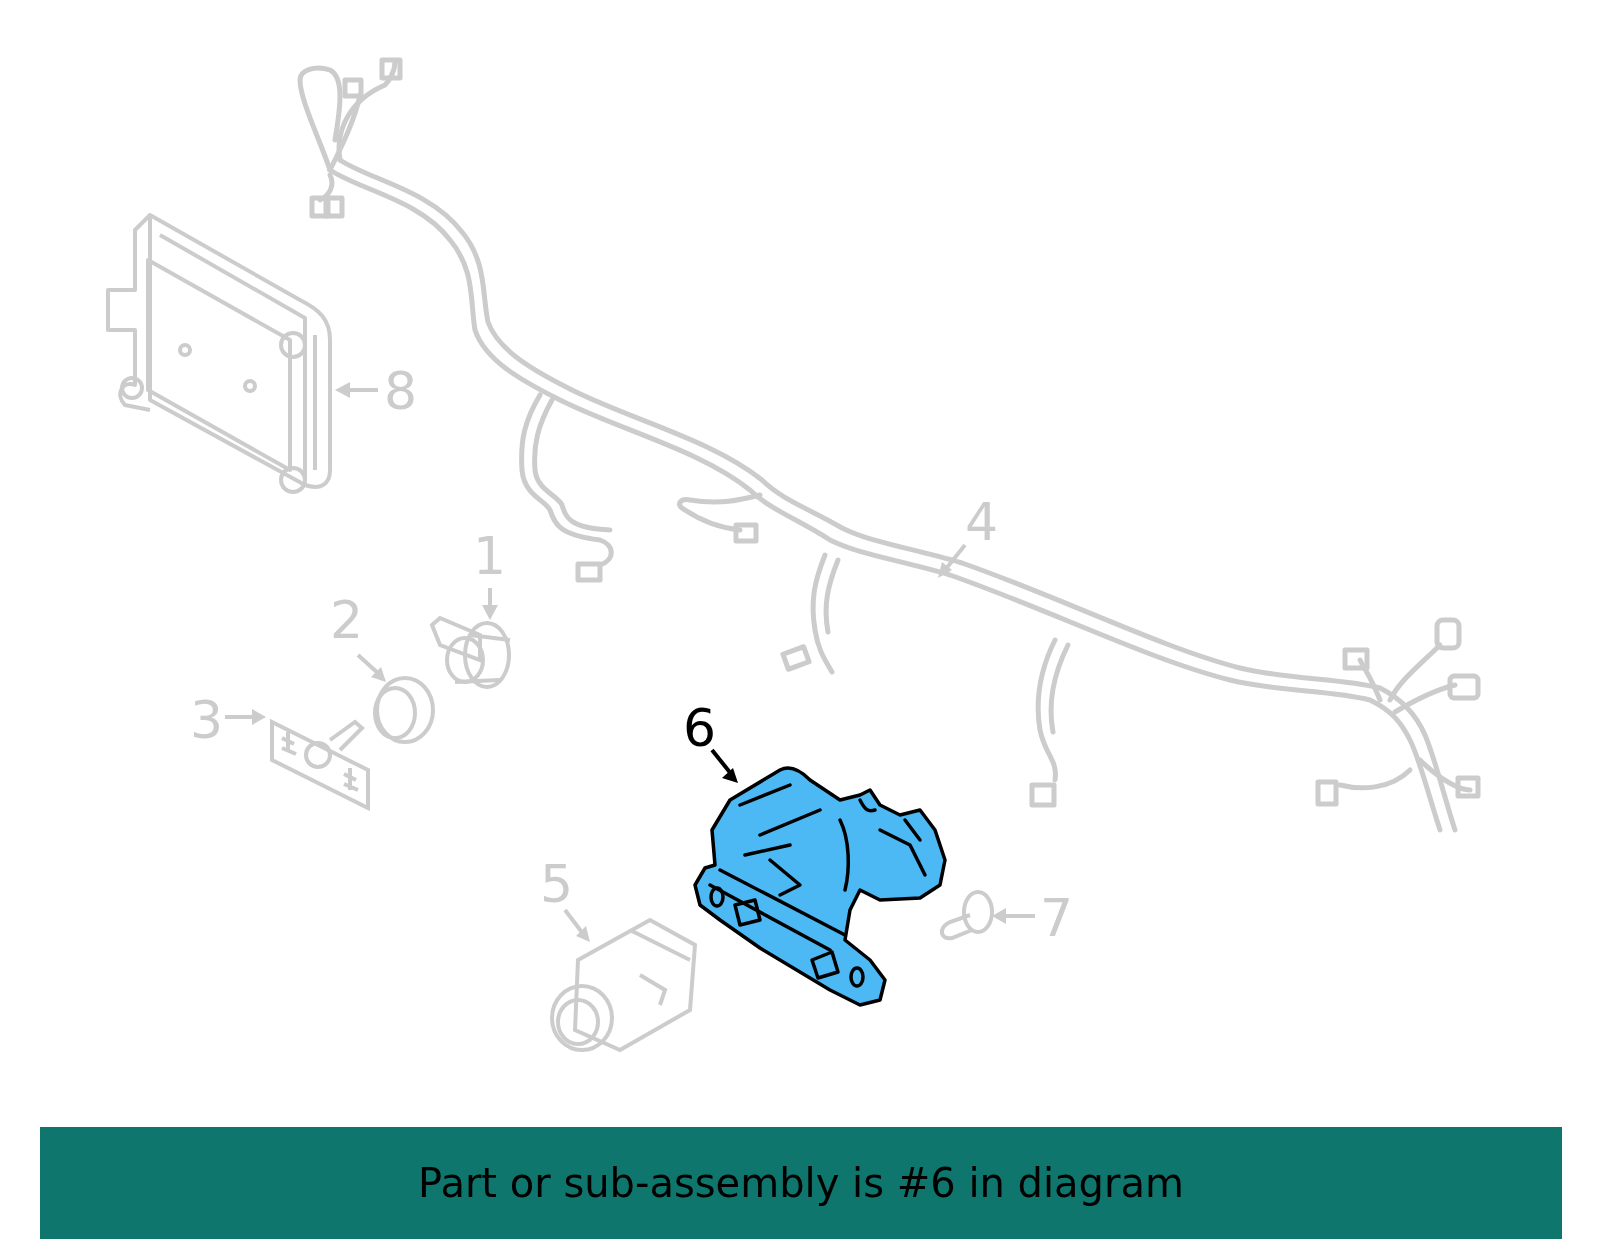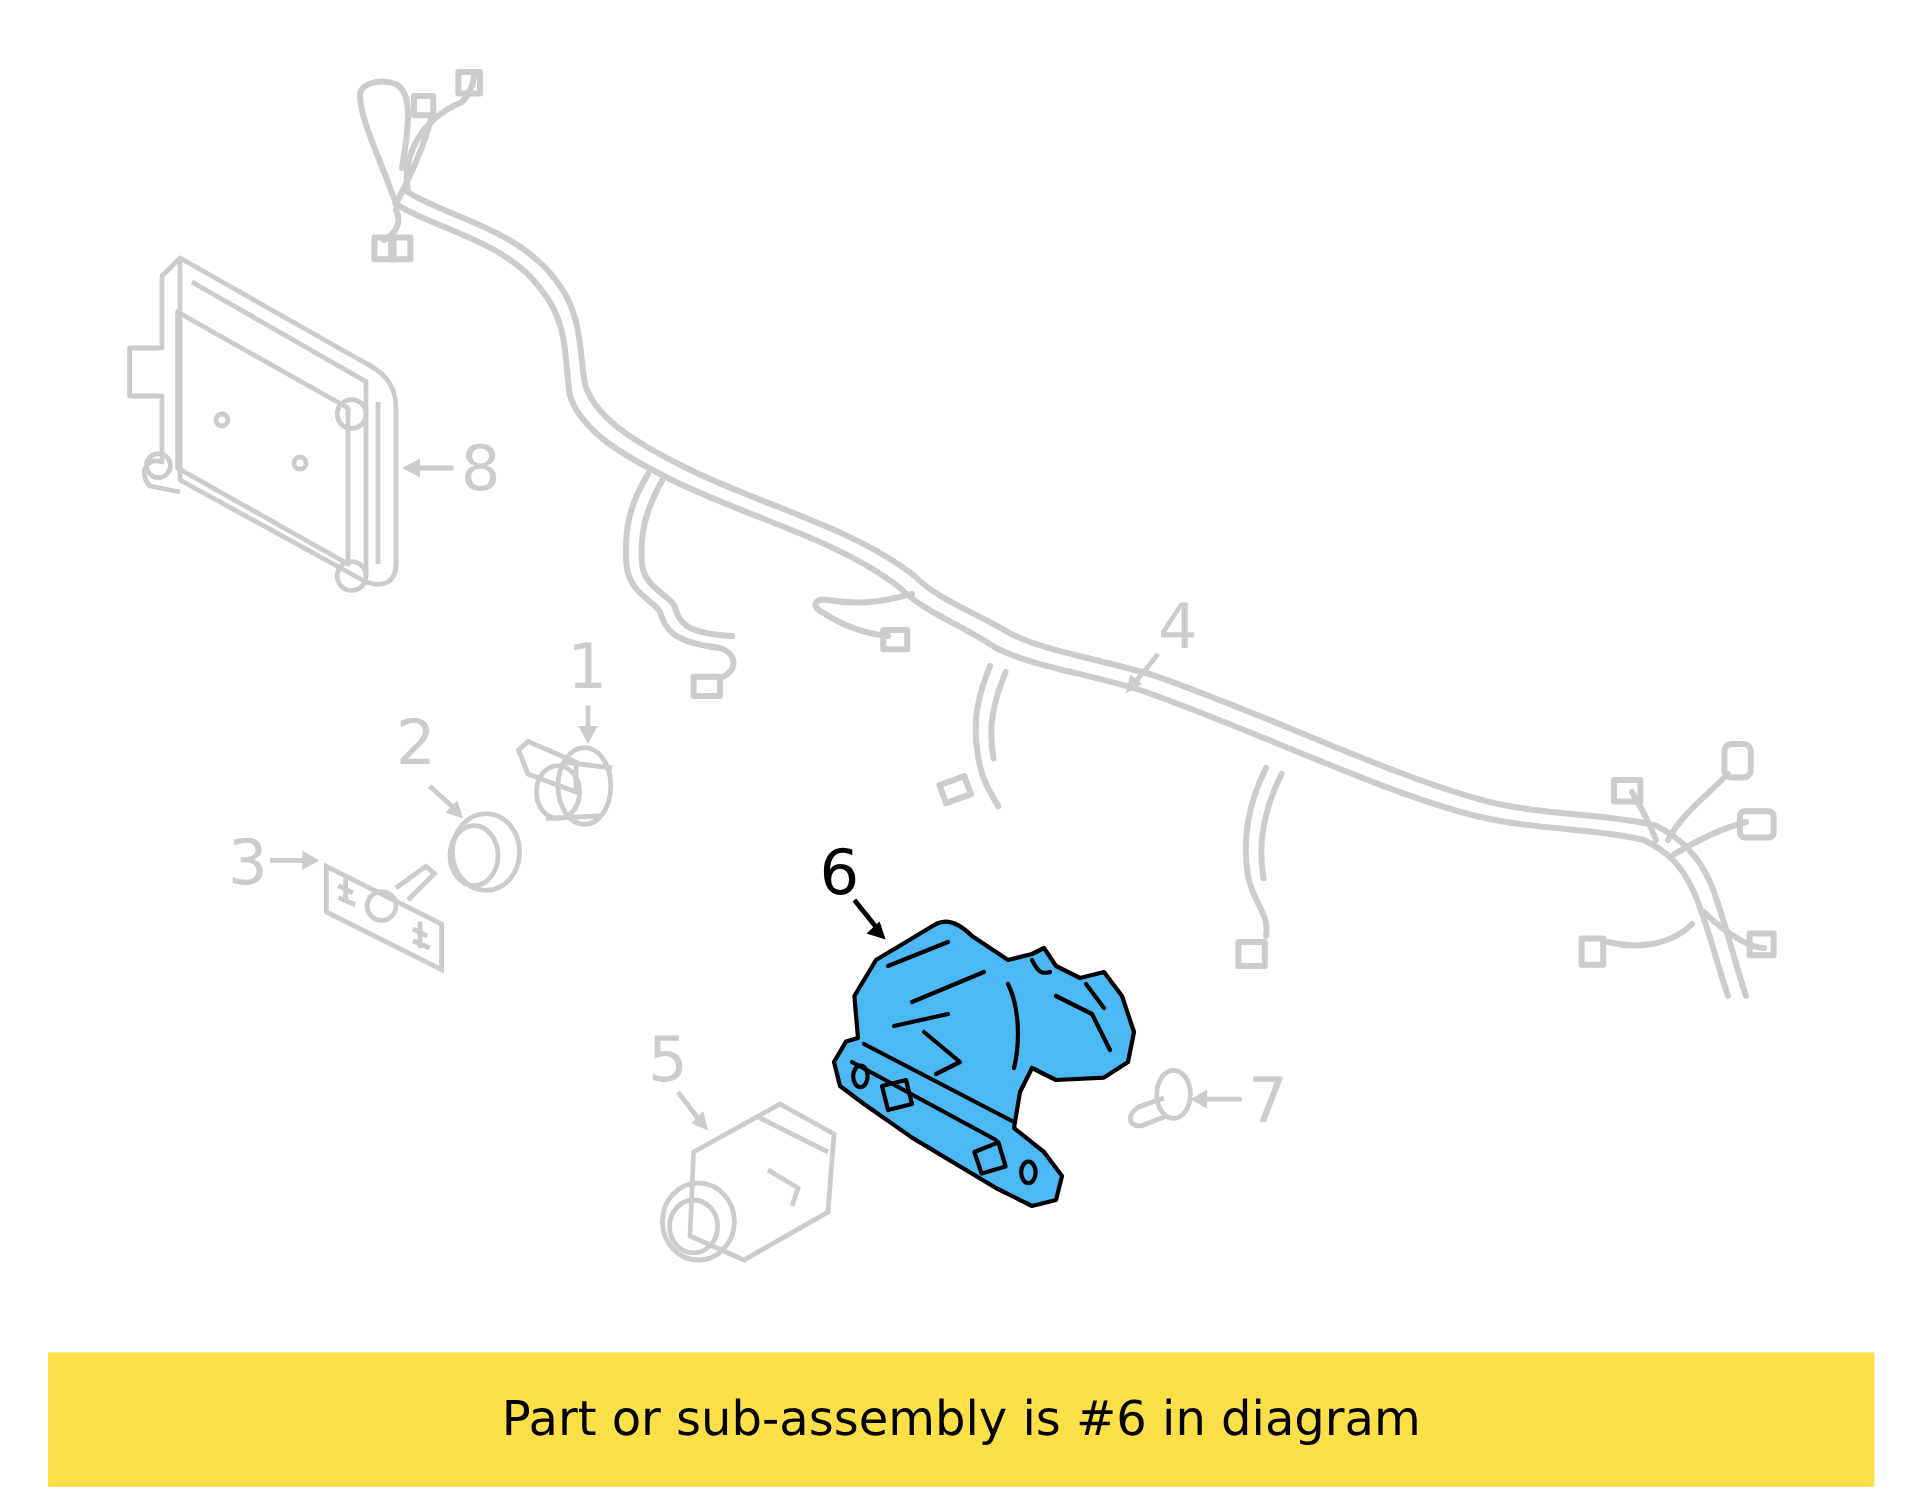"Part or sub-assembly is #6" #banner { background: #fde047 -> #0f766e }
